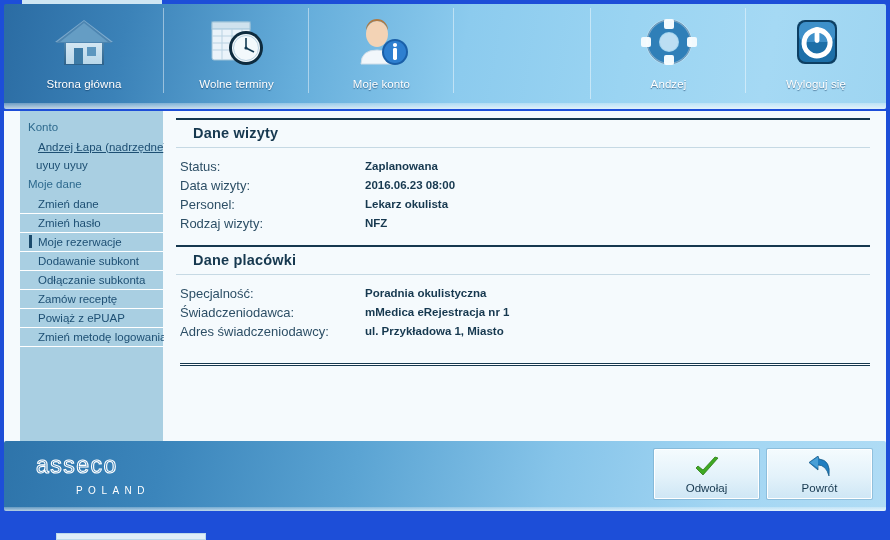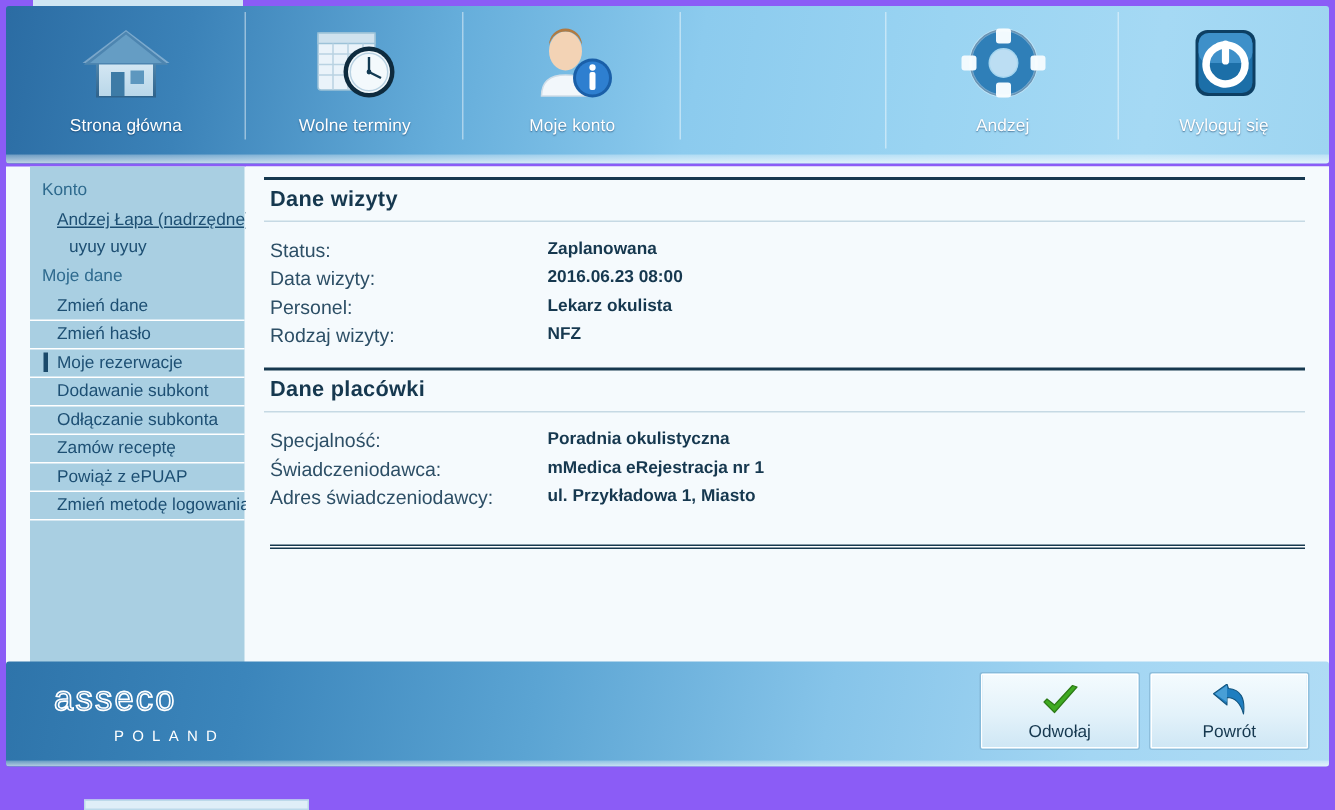"Strona główna" #app { background: #8b5cf6 -> #1d4ed8 }
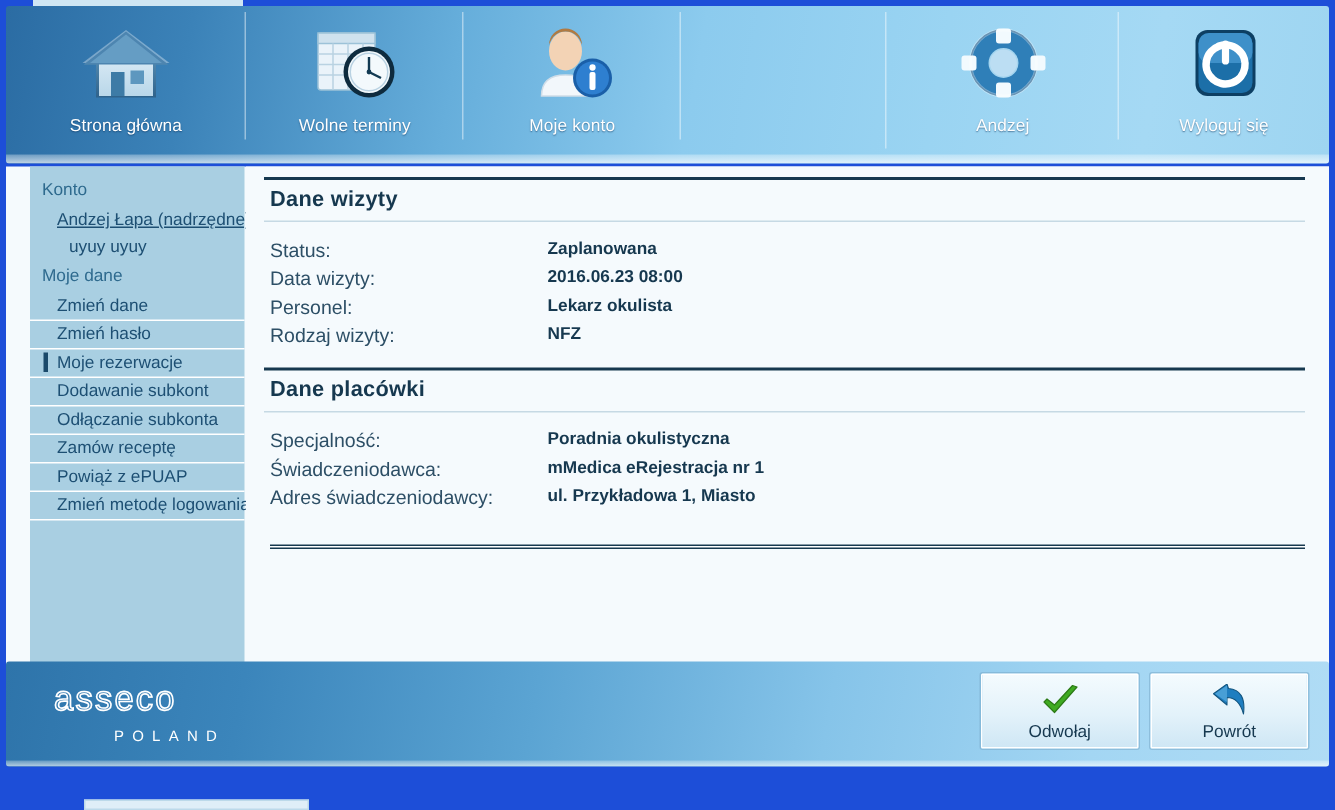"Dane wizyty" .section-title { margin-left: none -> 13px }
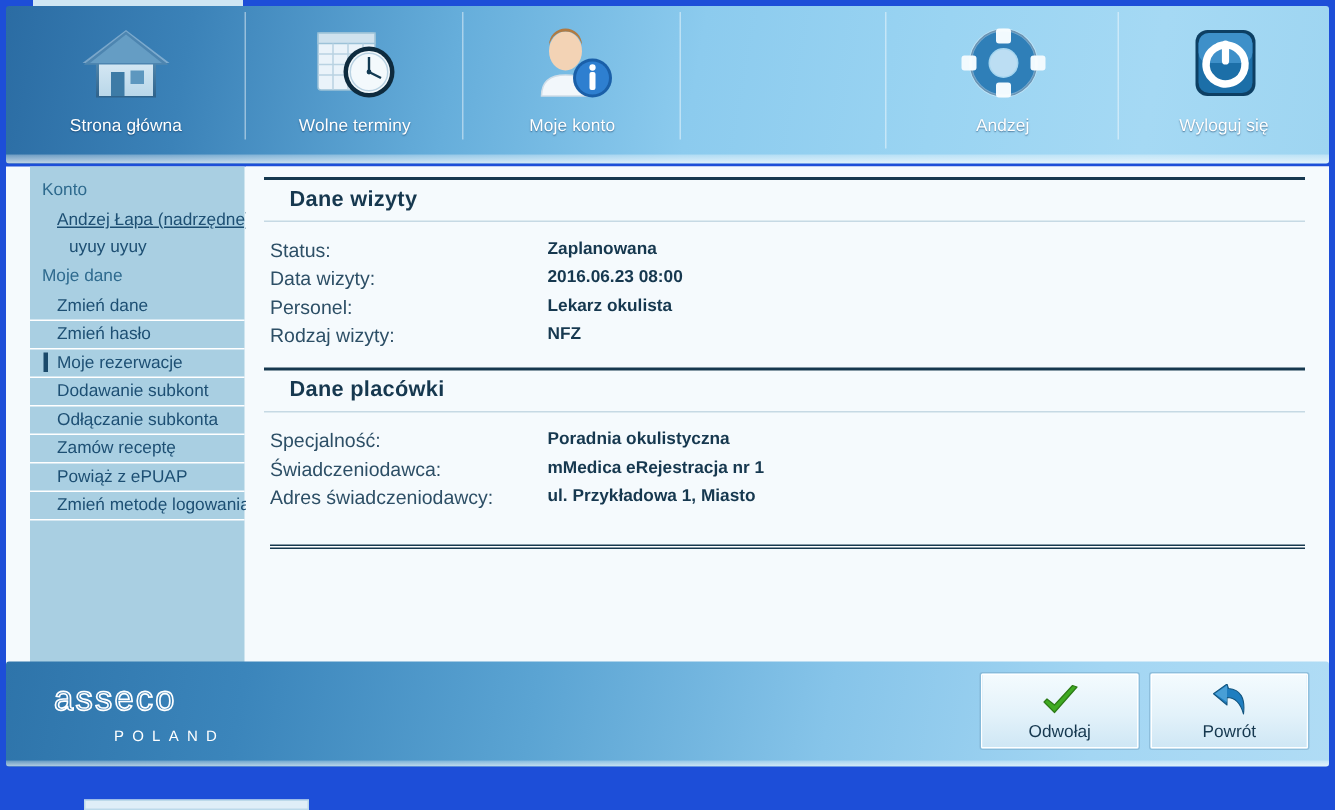"uyuy uyuy" .side-item.plain { padding-left: 26px -> 16px }
